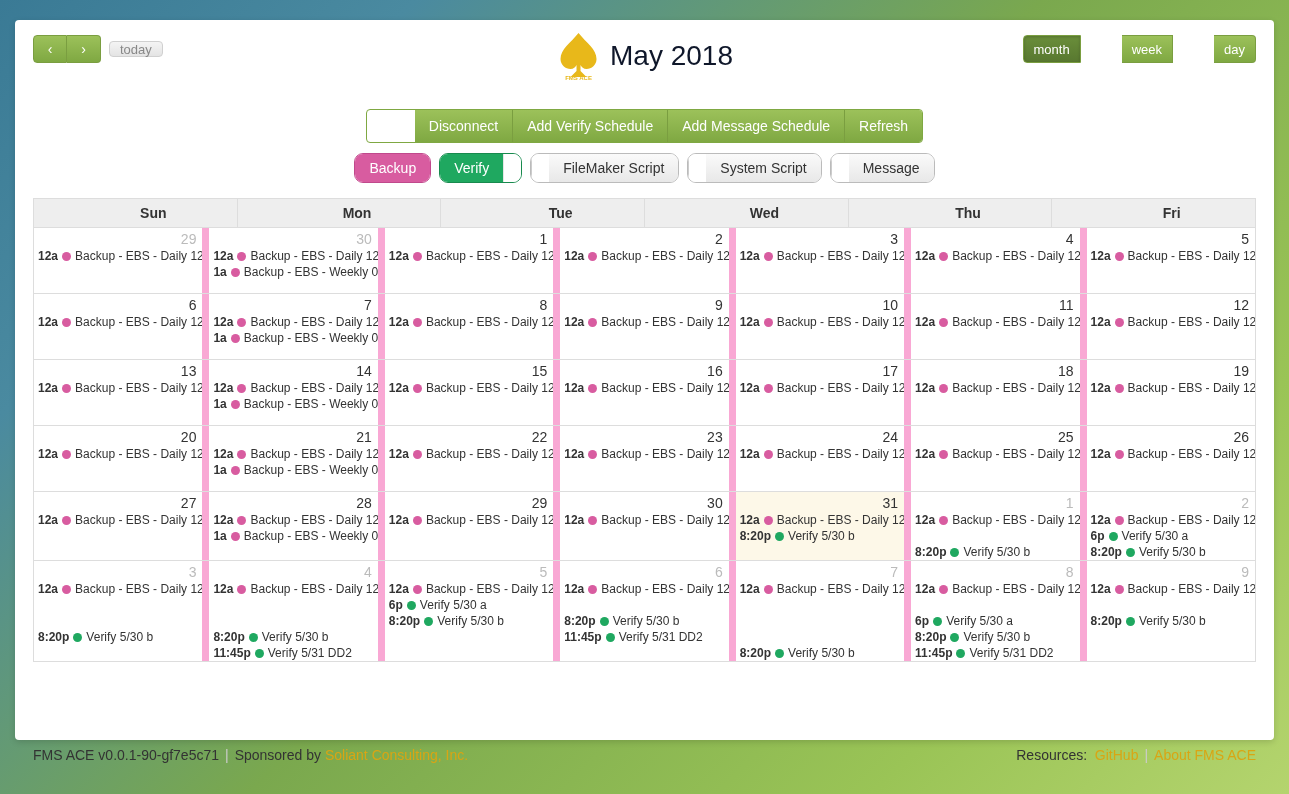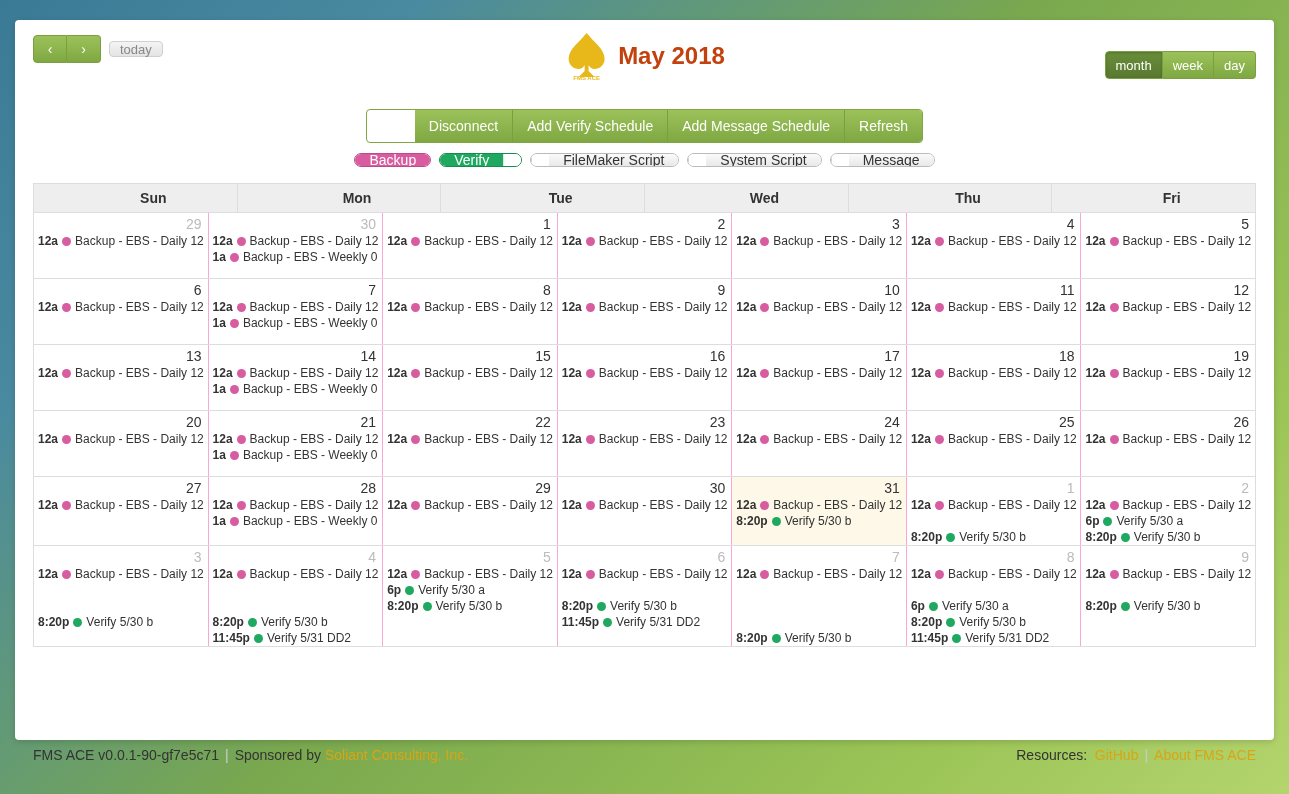"May 2018" .title-text { color: #c2410c -> #0f172a; font-size: 24px -> 28px; font-weight: 700 -> 400 }
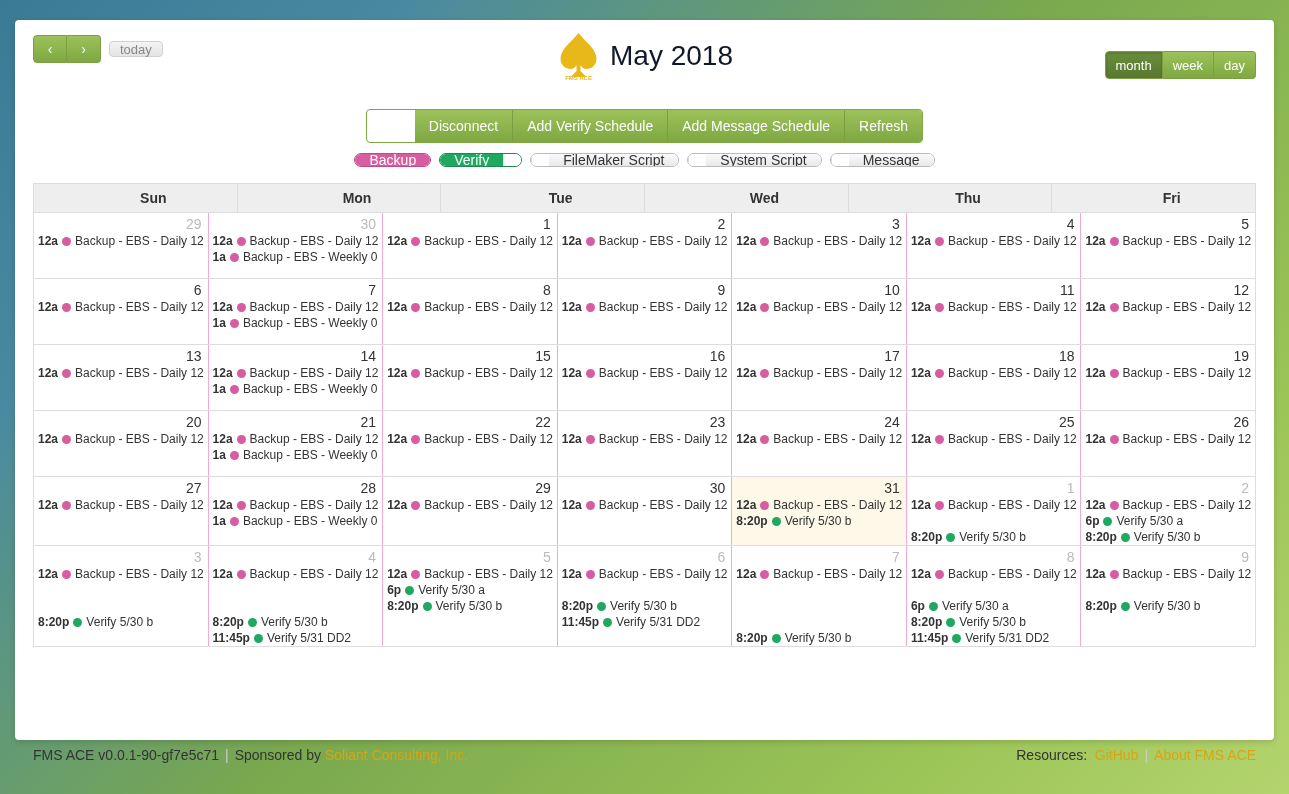"month" .view-group { gap: none -> 41px; top: 16px -> 0 }
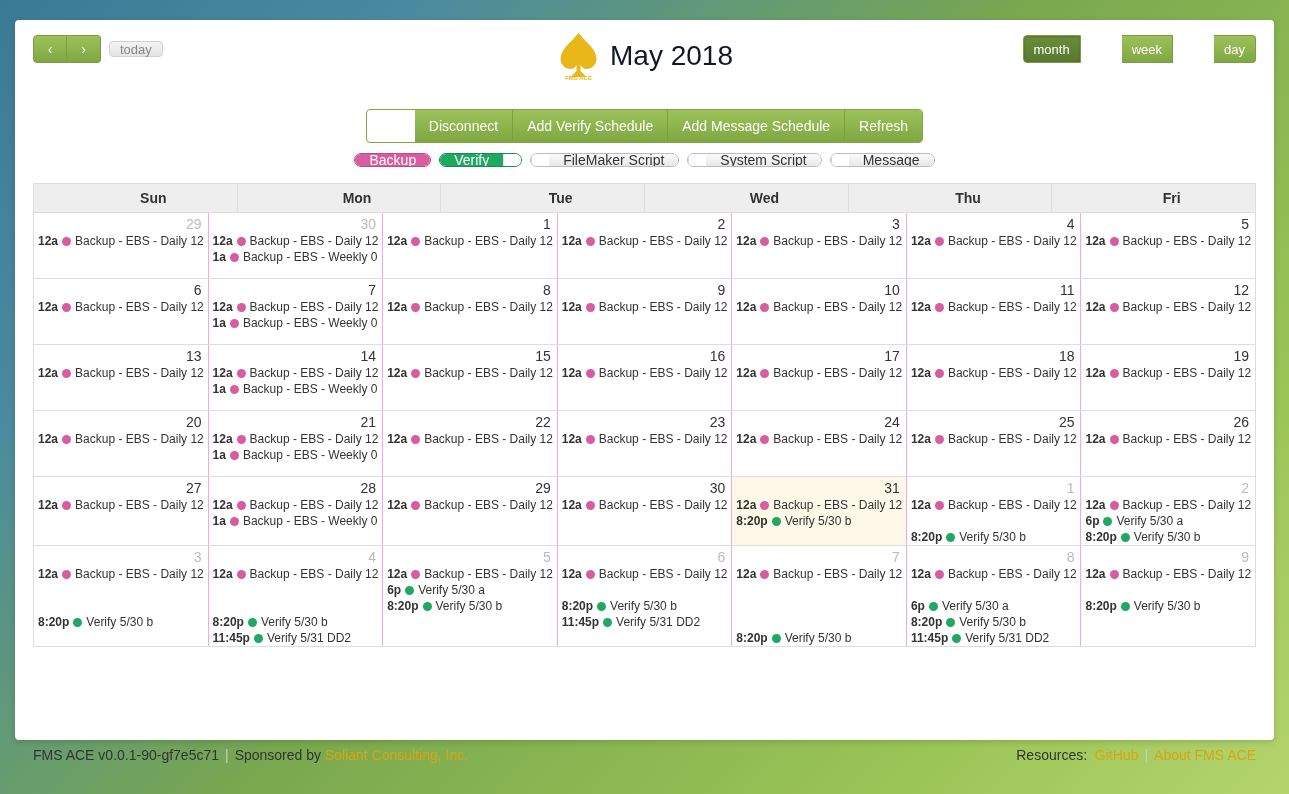"Backup" .filter-btn { height: 14px -> 30px }
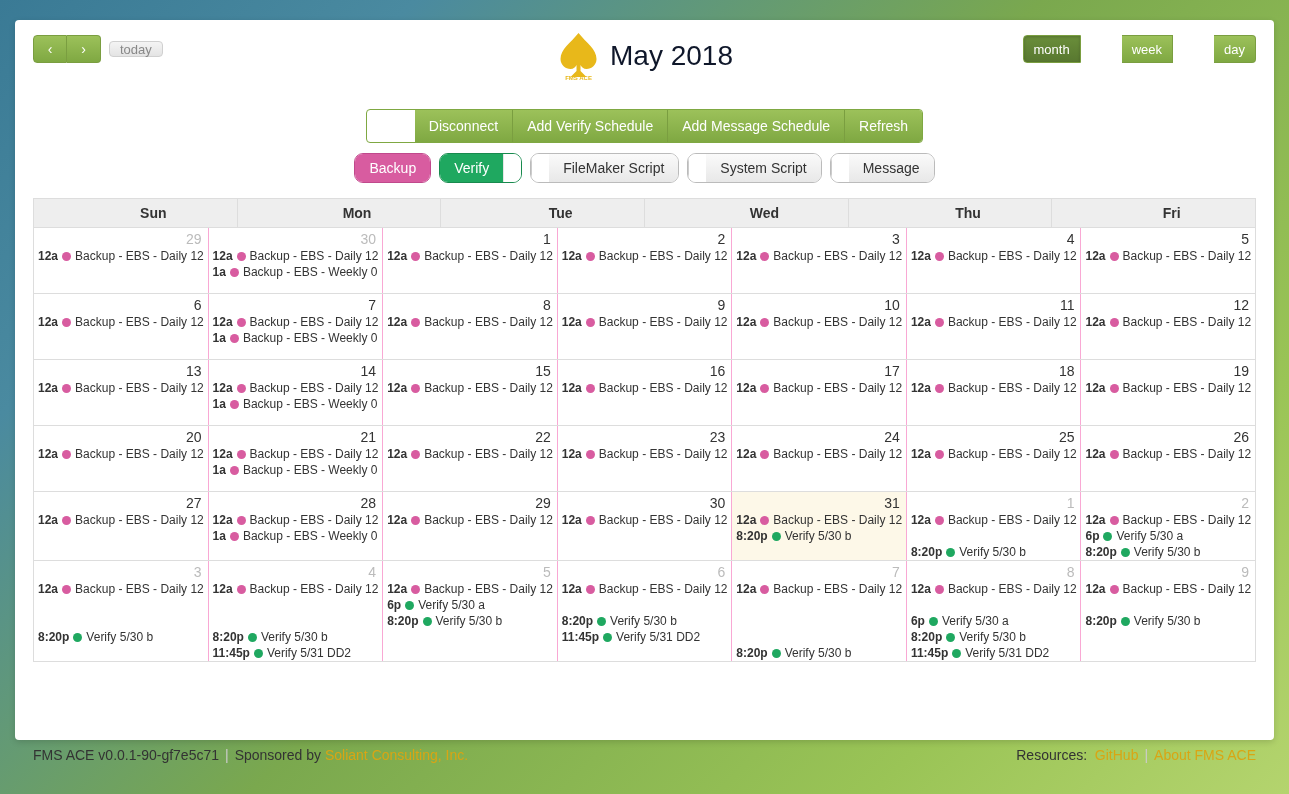"29" .day-cell { border-right: 1px solid #f9a8d4 -> 7px solid #f9a8d4 }
